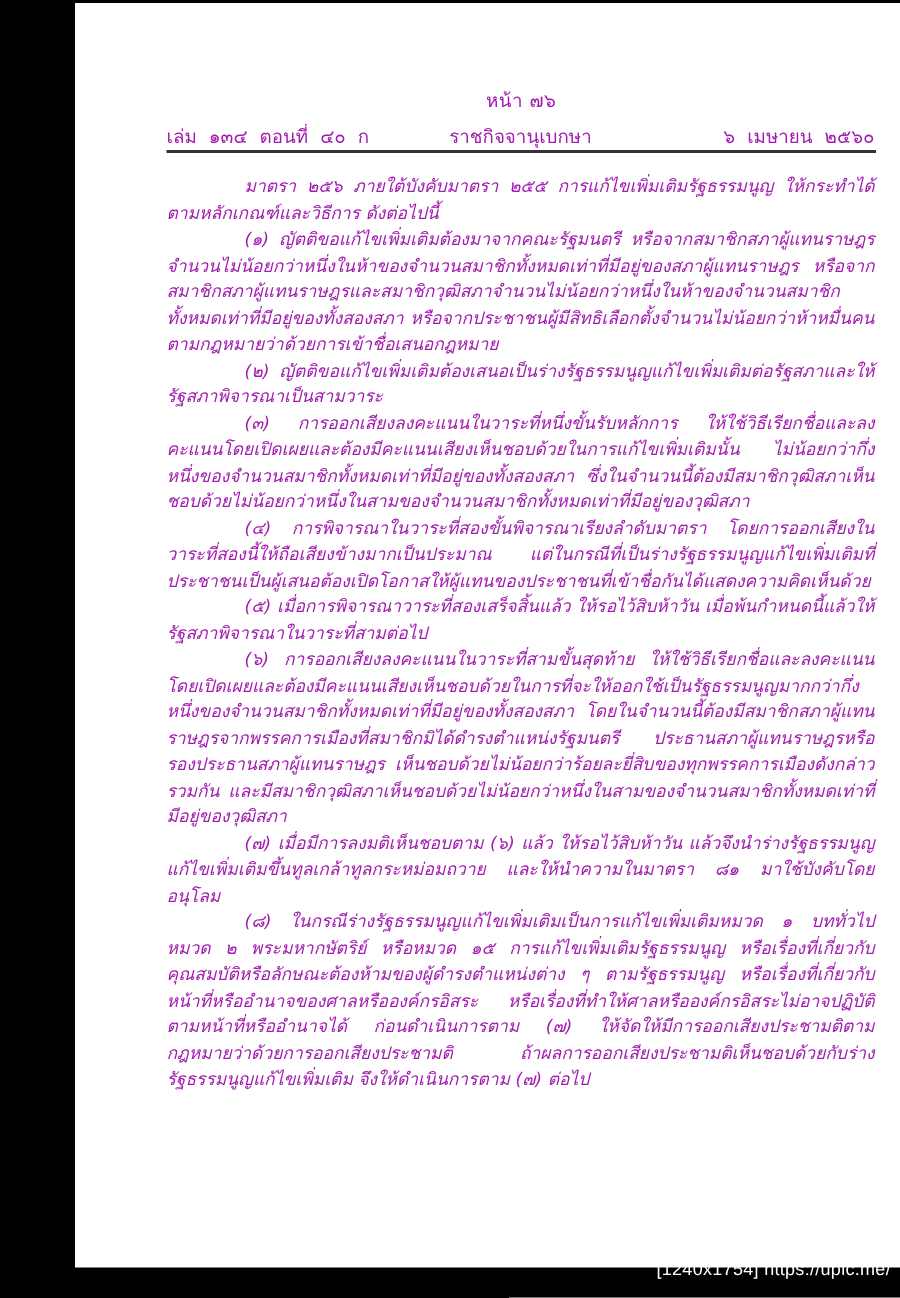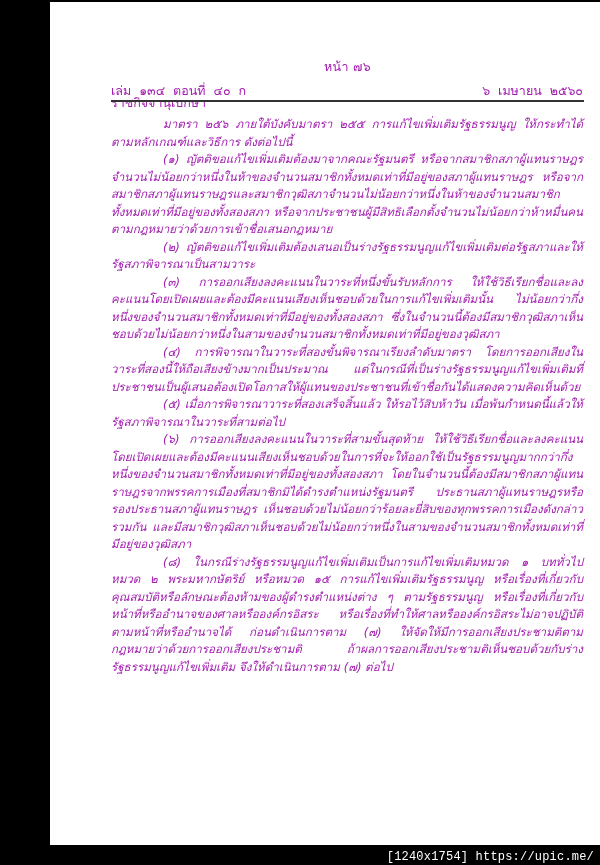"ราชกิจจานุเบกษา" .hdr-center { text-align: none -> center; top: 12px -> 0 }
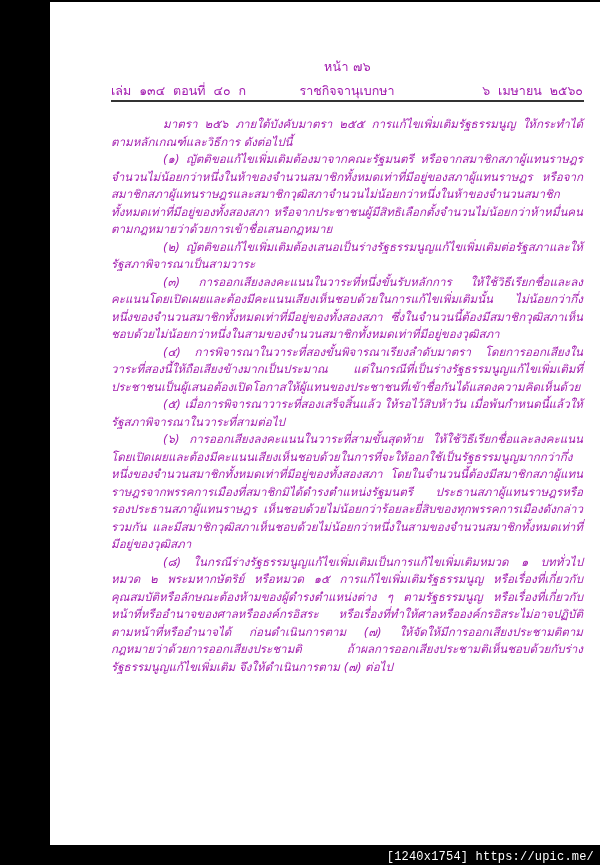"(๗) เมื่อมีการลงมติเห็นชอบตาม (๖) แล้ว" p.indent { html: none -> <p>(๗) เมื่อมีการลงมติเห็นชอบตาม (๖) แล้ว ให้รอไว้สิบห้าวัน แล้วจึงนำร่างรัฐธรรมนูญแก้ไขเพิ่มเติมขึ้นทูลเกล้าทูลกระหม่อมถวาย และให้นำความในมาตรา ๘๑ มาใช้บังคับโดยอนุโลม</p> }
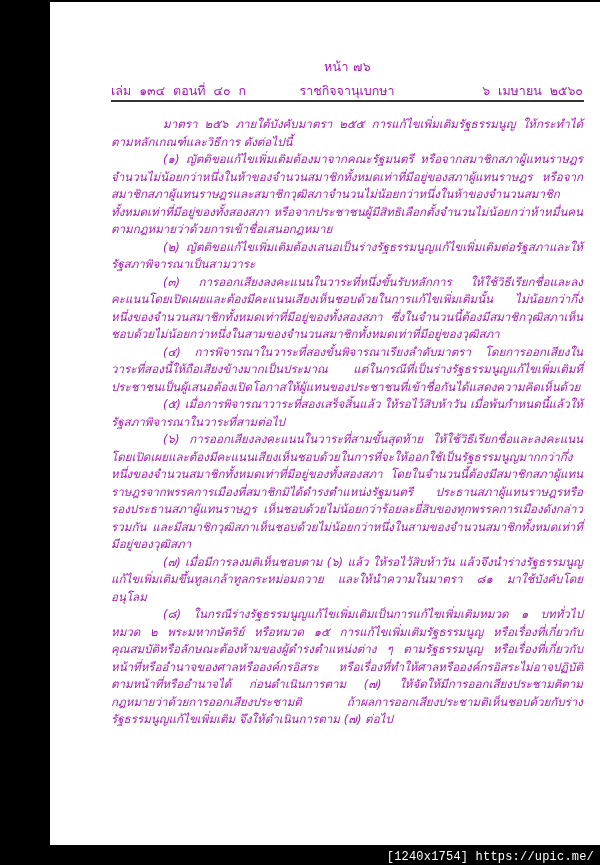"[1240x1754] https://upic.me/" .caption { bottom: 1px -> 12px; font-family: Liberation Mono, monospace -> Liberation Sans, sans-serif }
